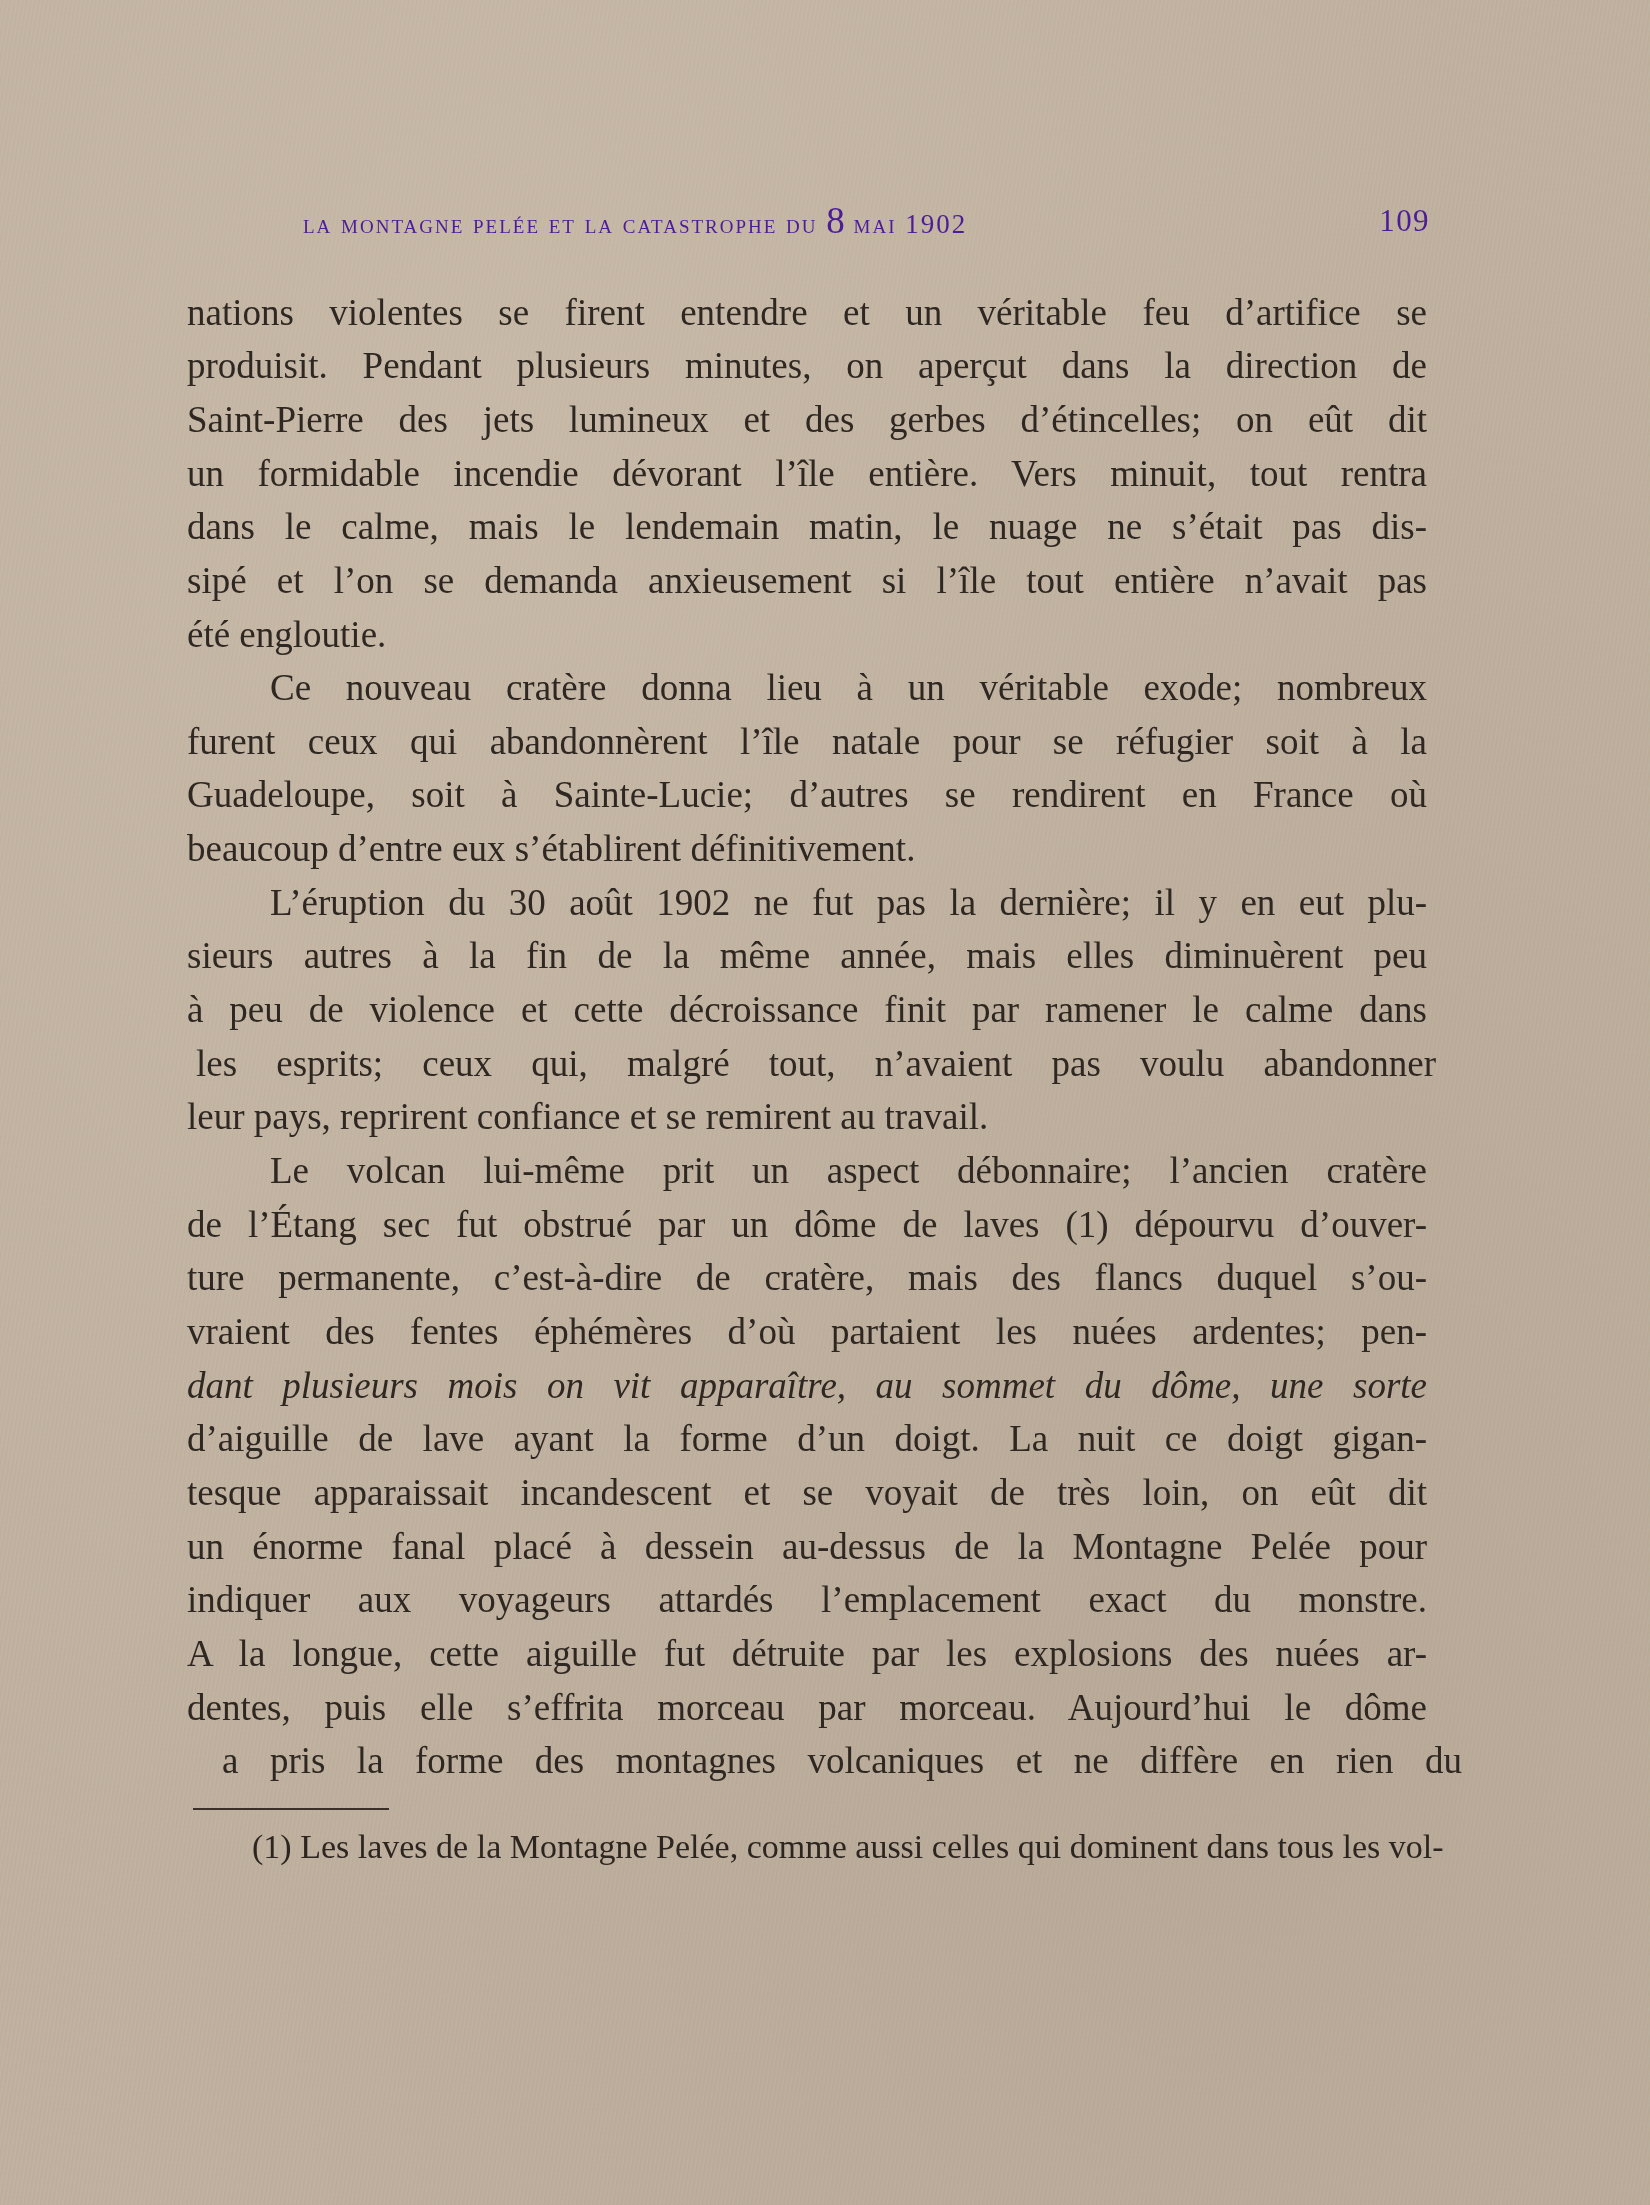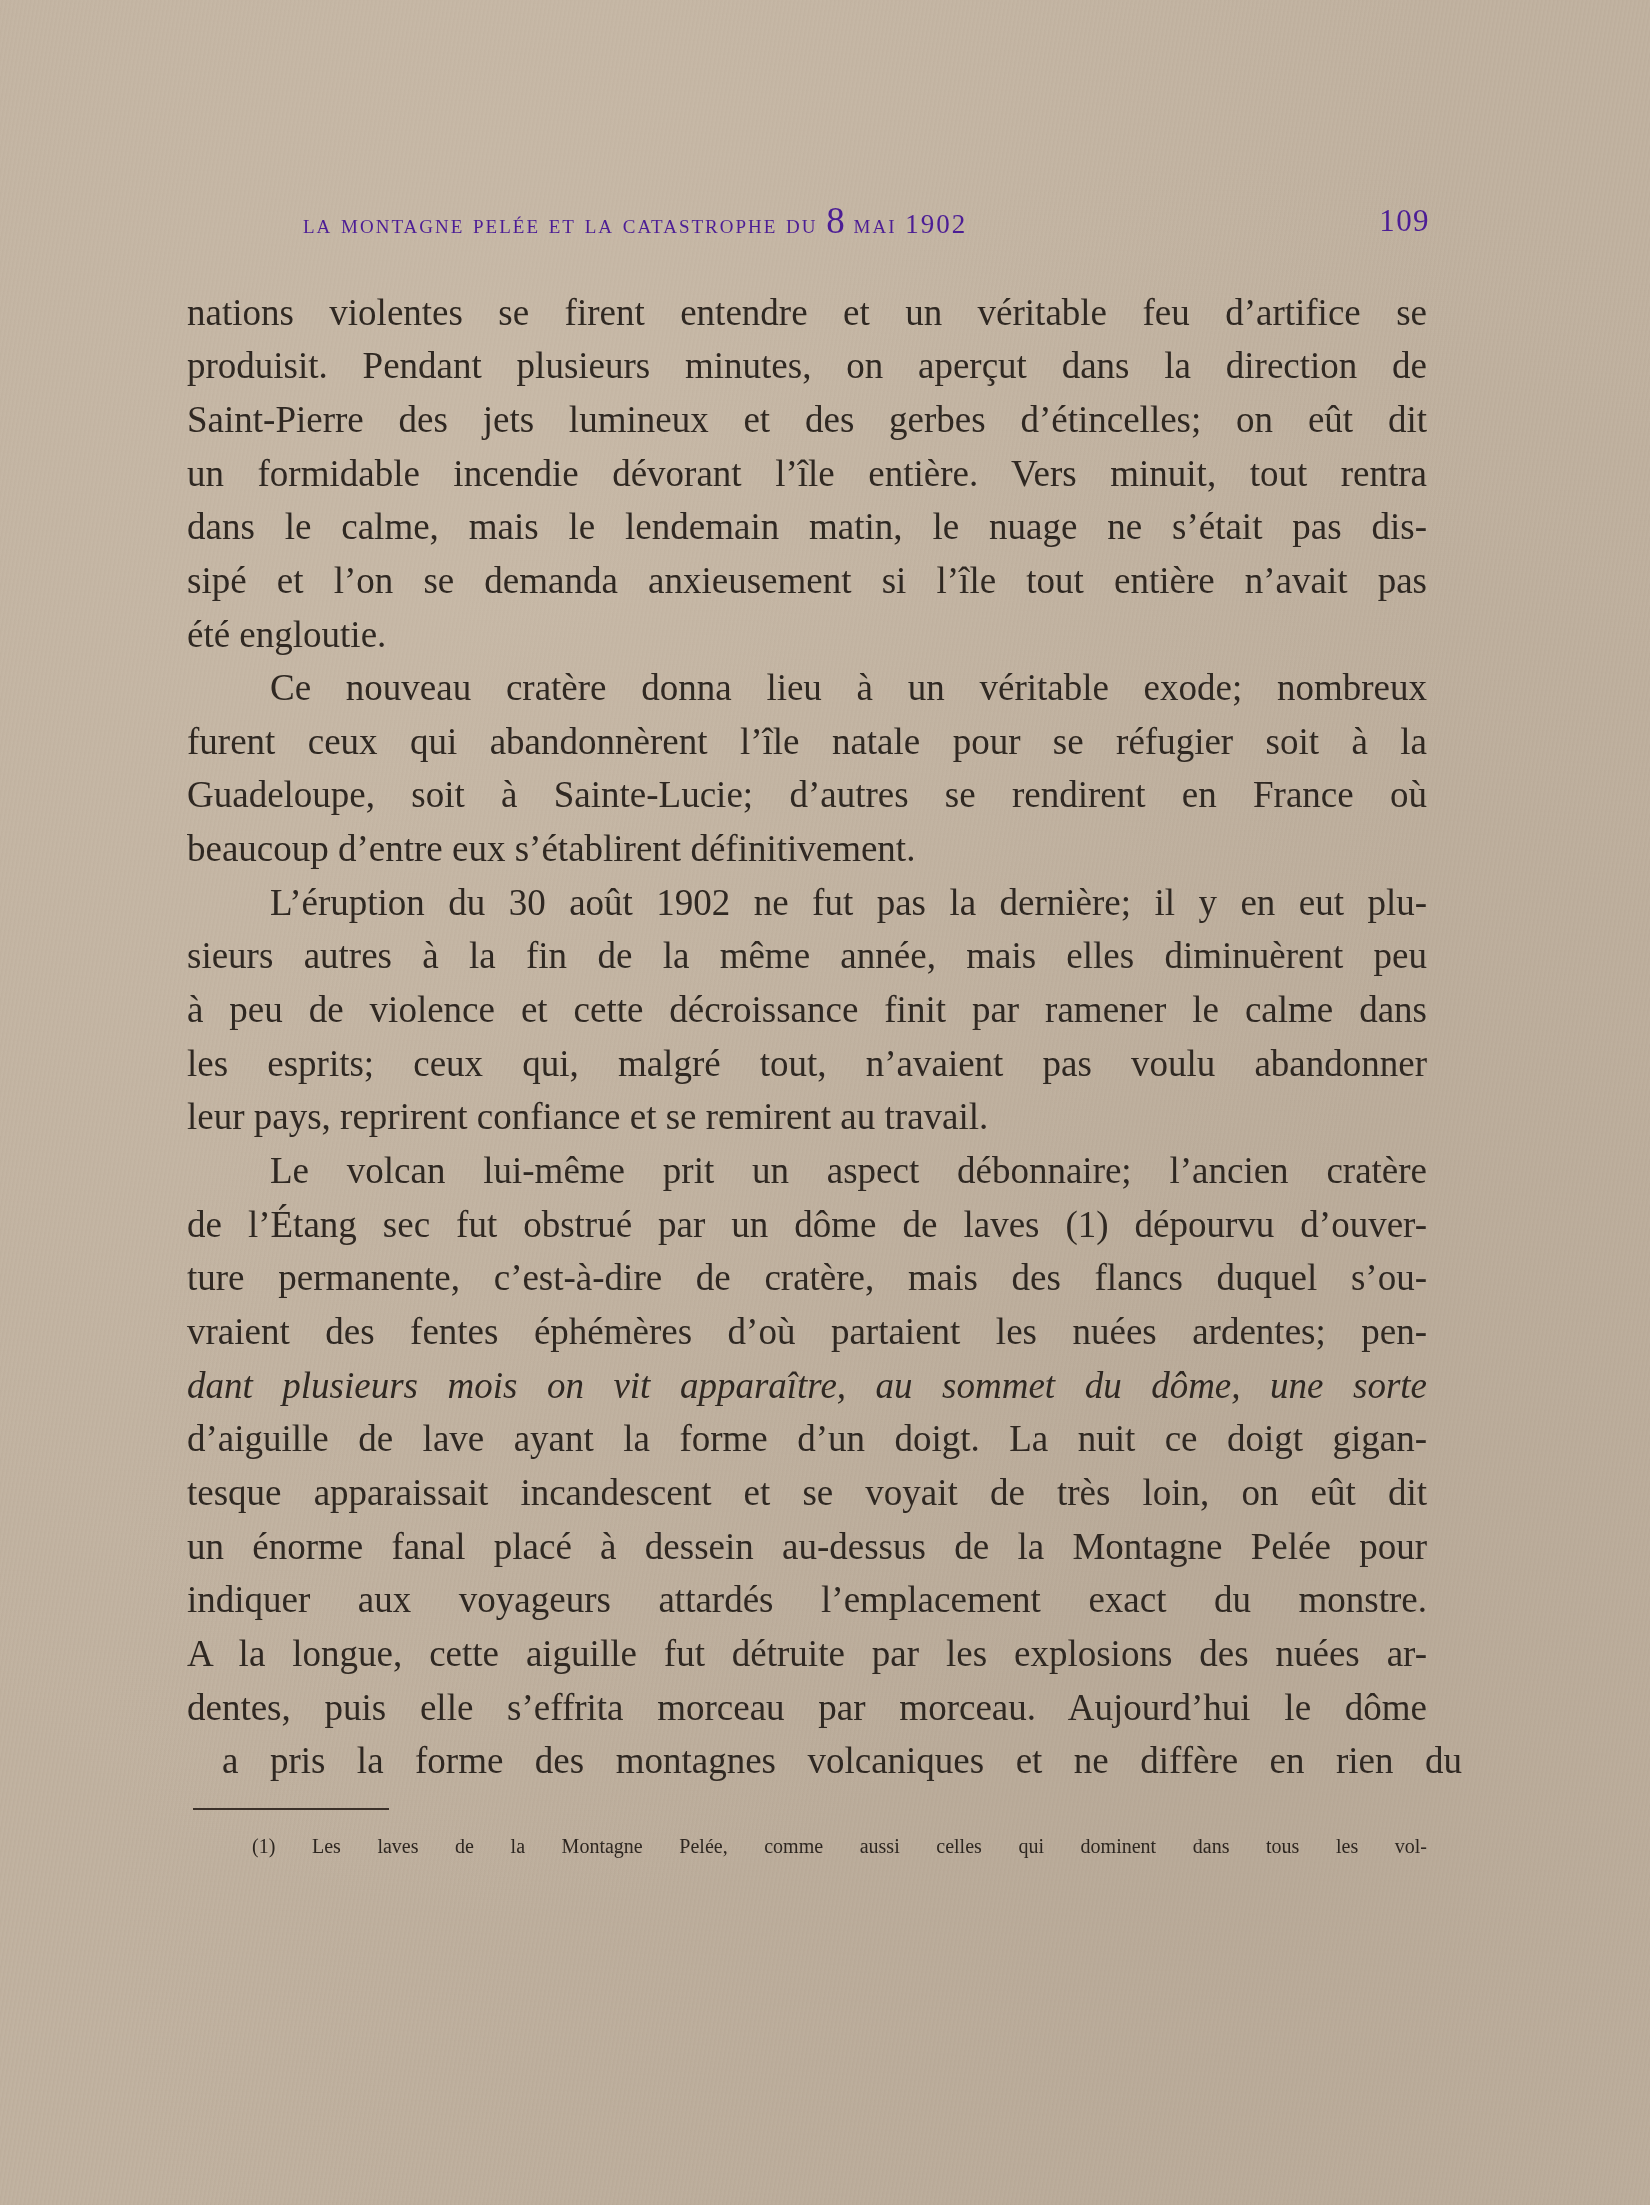"les esprits; ceux qui, malgré" div.line { margin-left: none -> 9px }
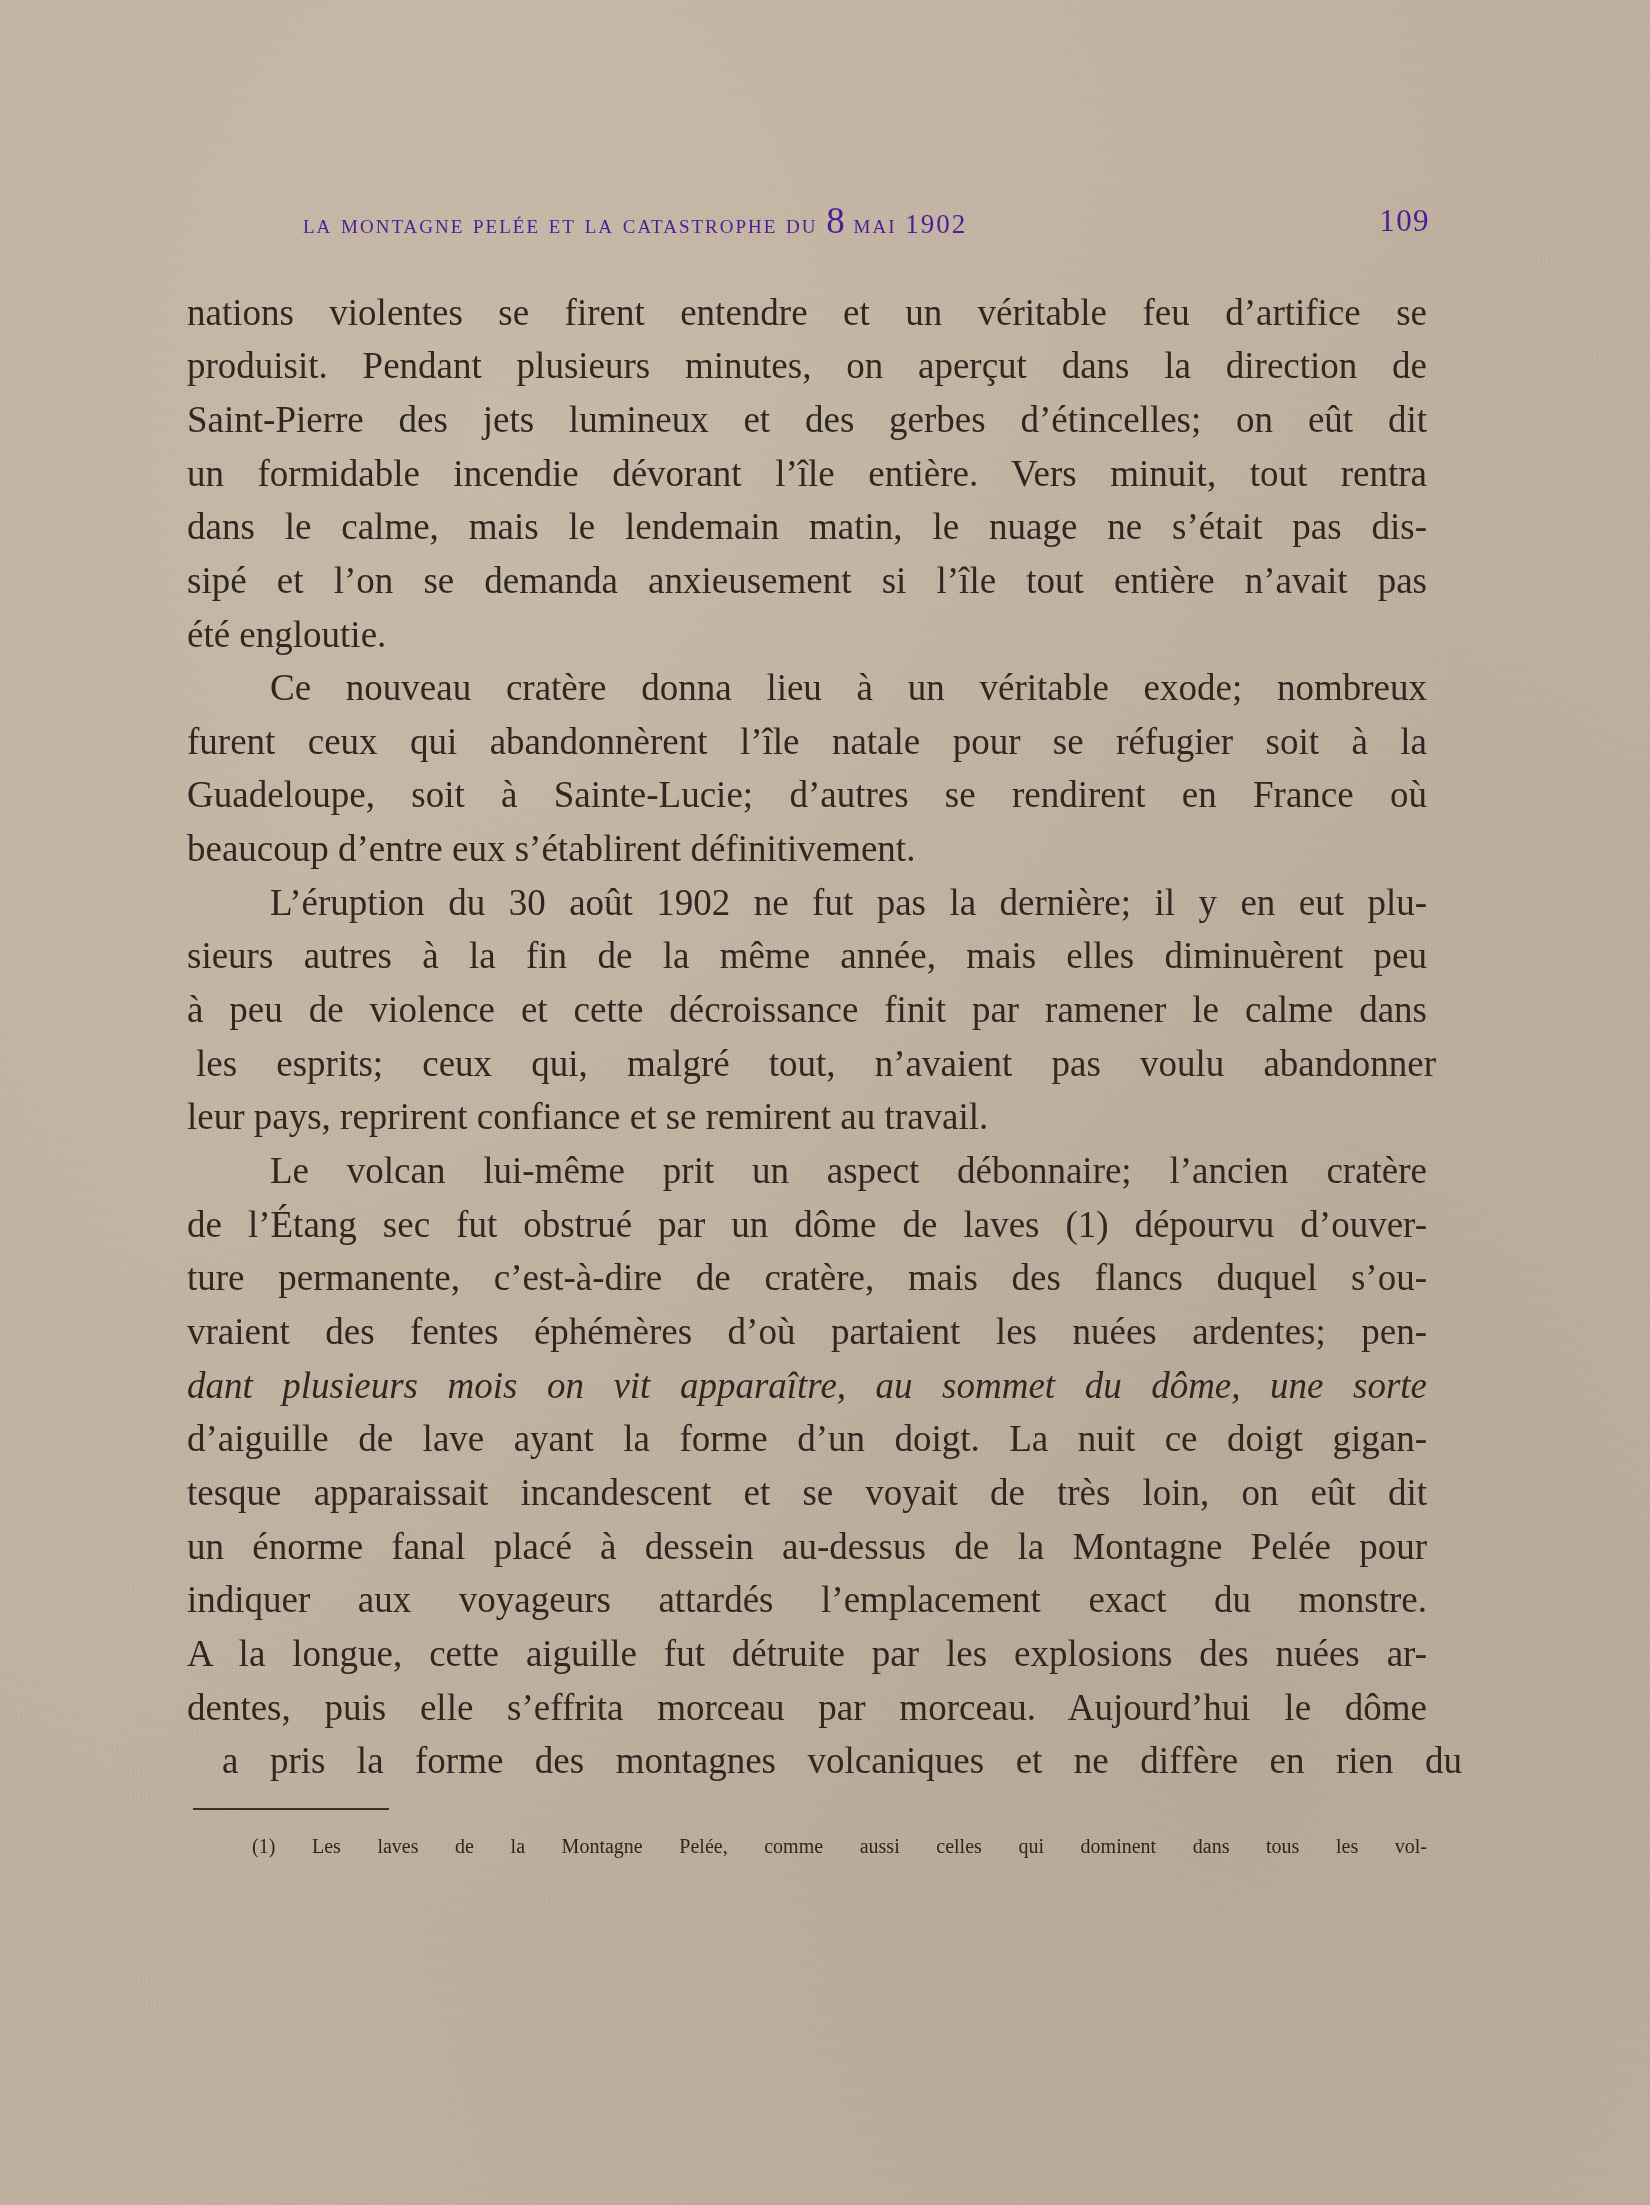"(1) Les laves de la" .fn-line { font-size: 20px -> 34px }
